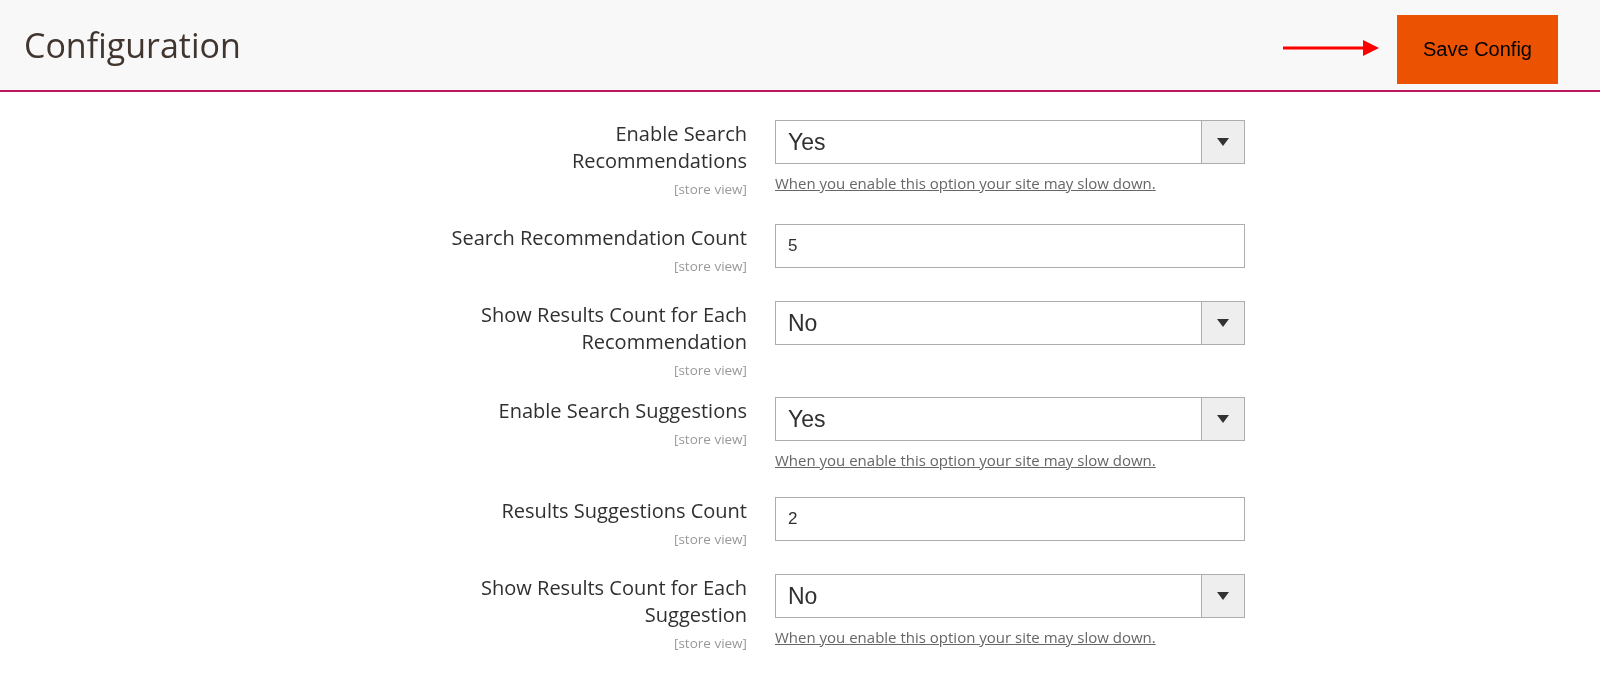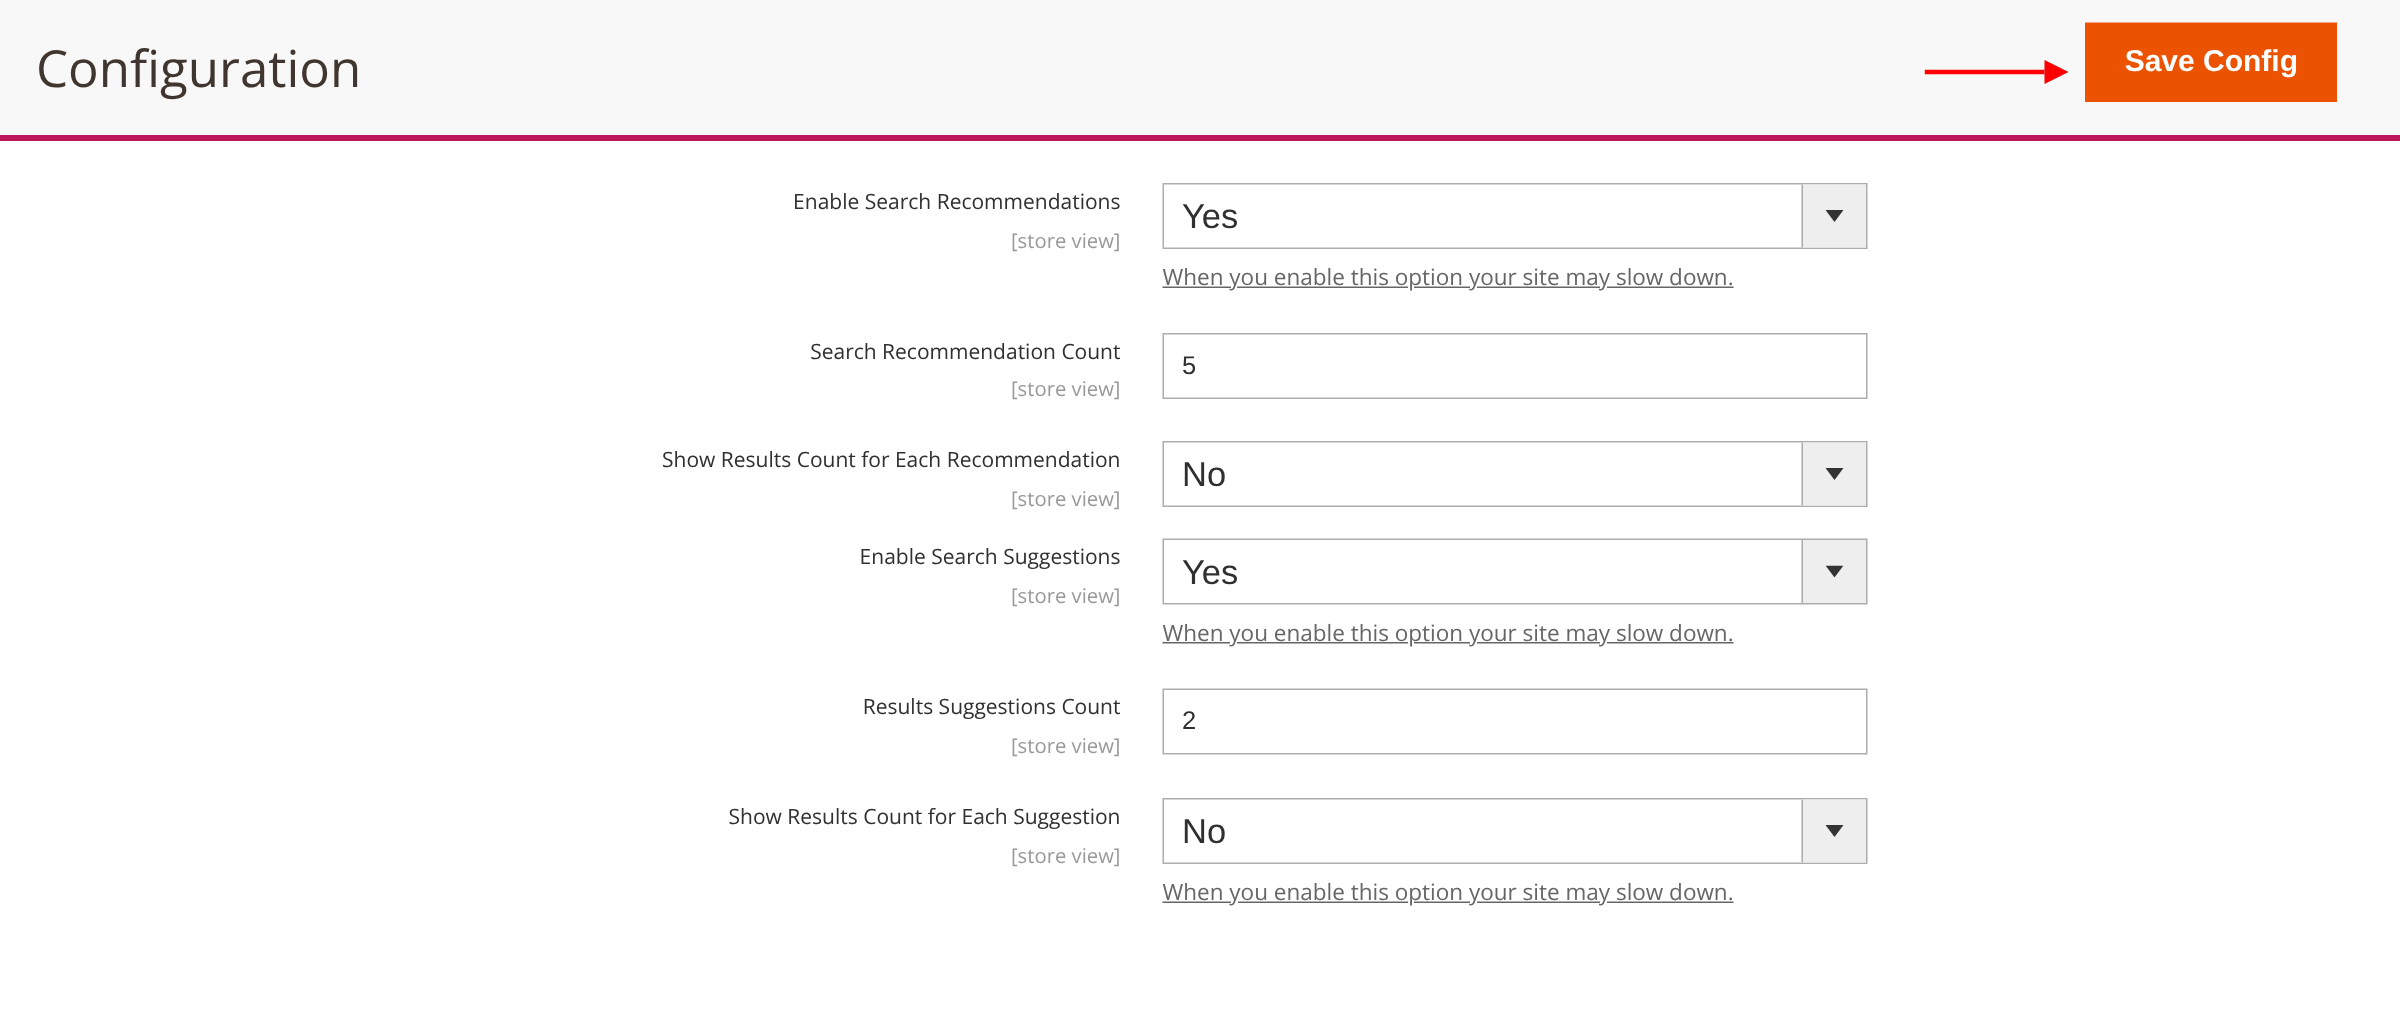"Configuration" .header { border-bottom: 4px solid #be185d -> 2px solid #be185d }
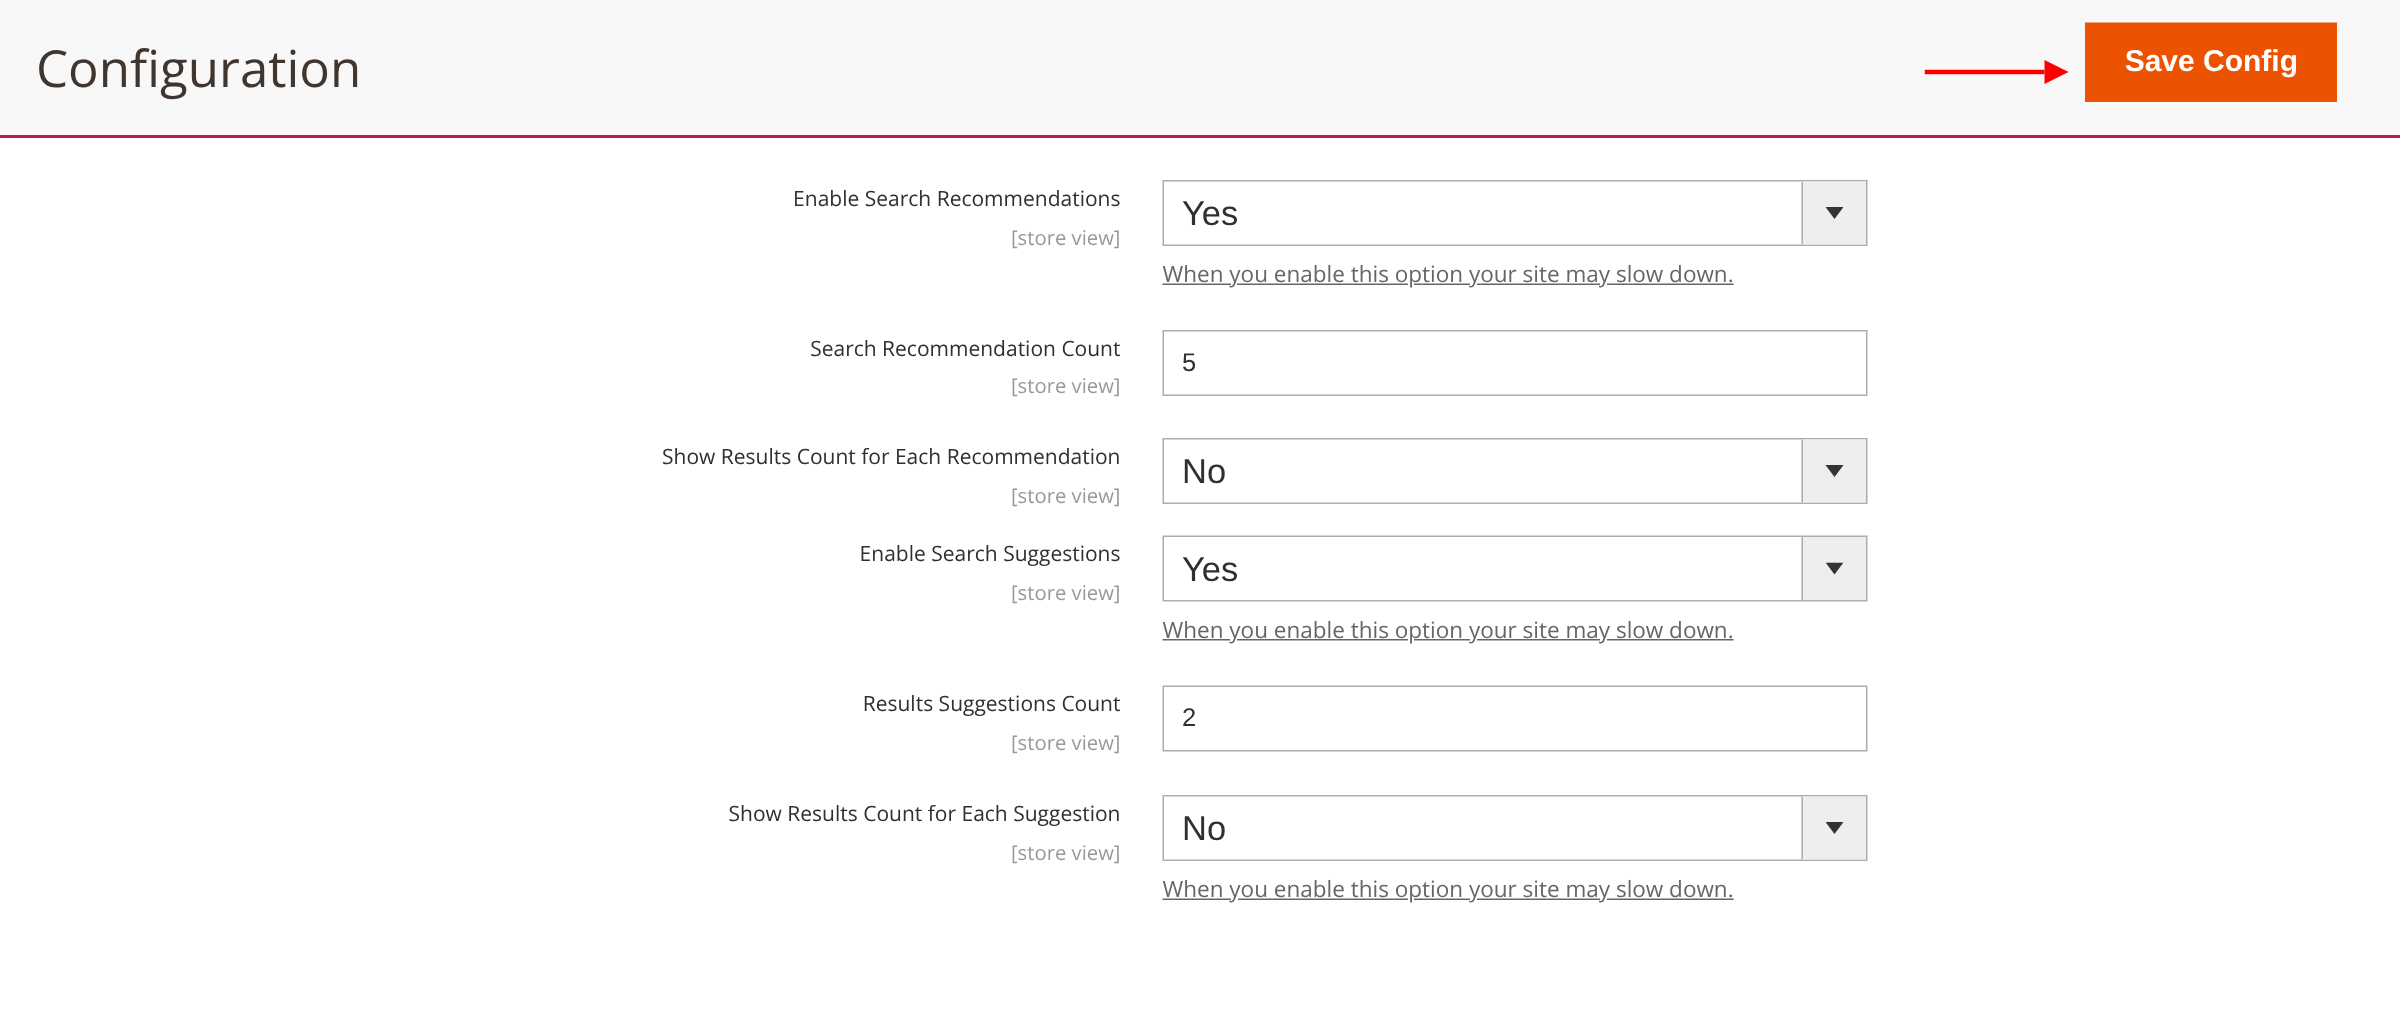"Save Config" .save-btn { color: #ffffff -> #000000; font-weight: 700 -> 400; height: 53px -> 69px }
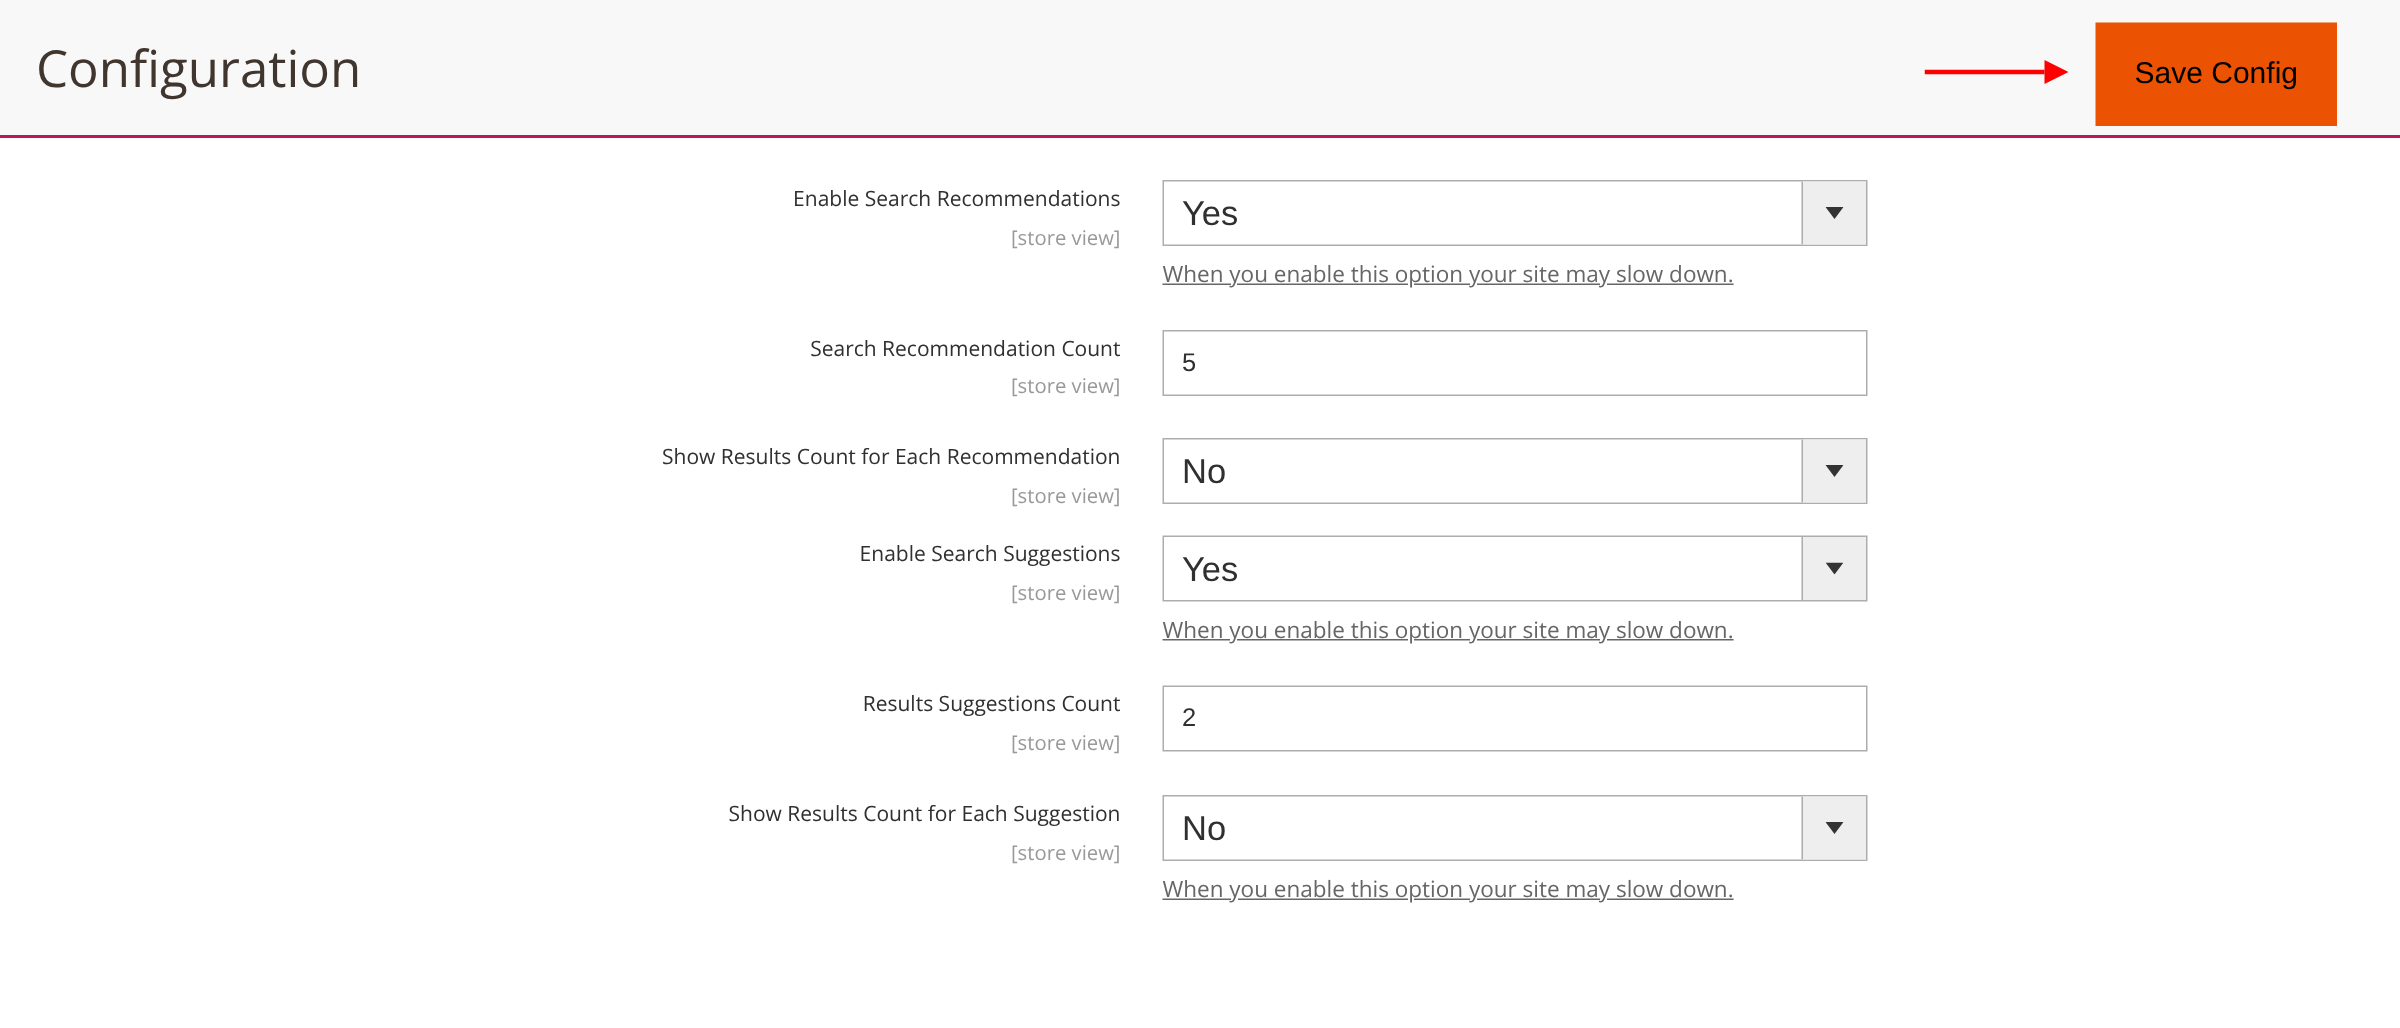"Enable Search Recommendations" .field-label { font-size: 14px -> 20px }
